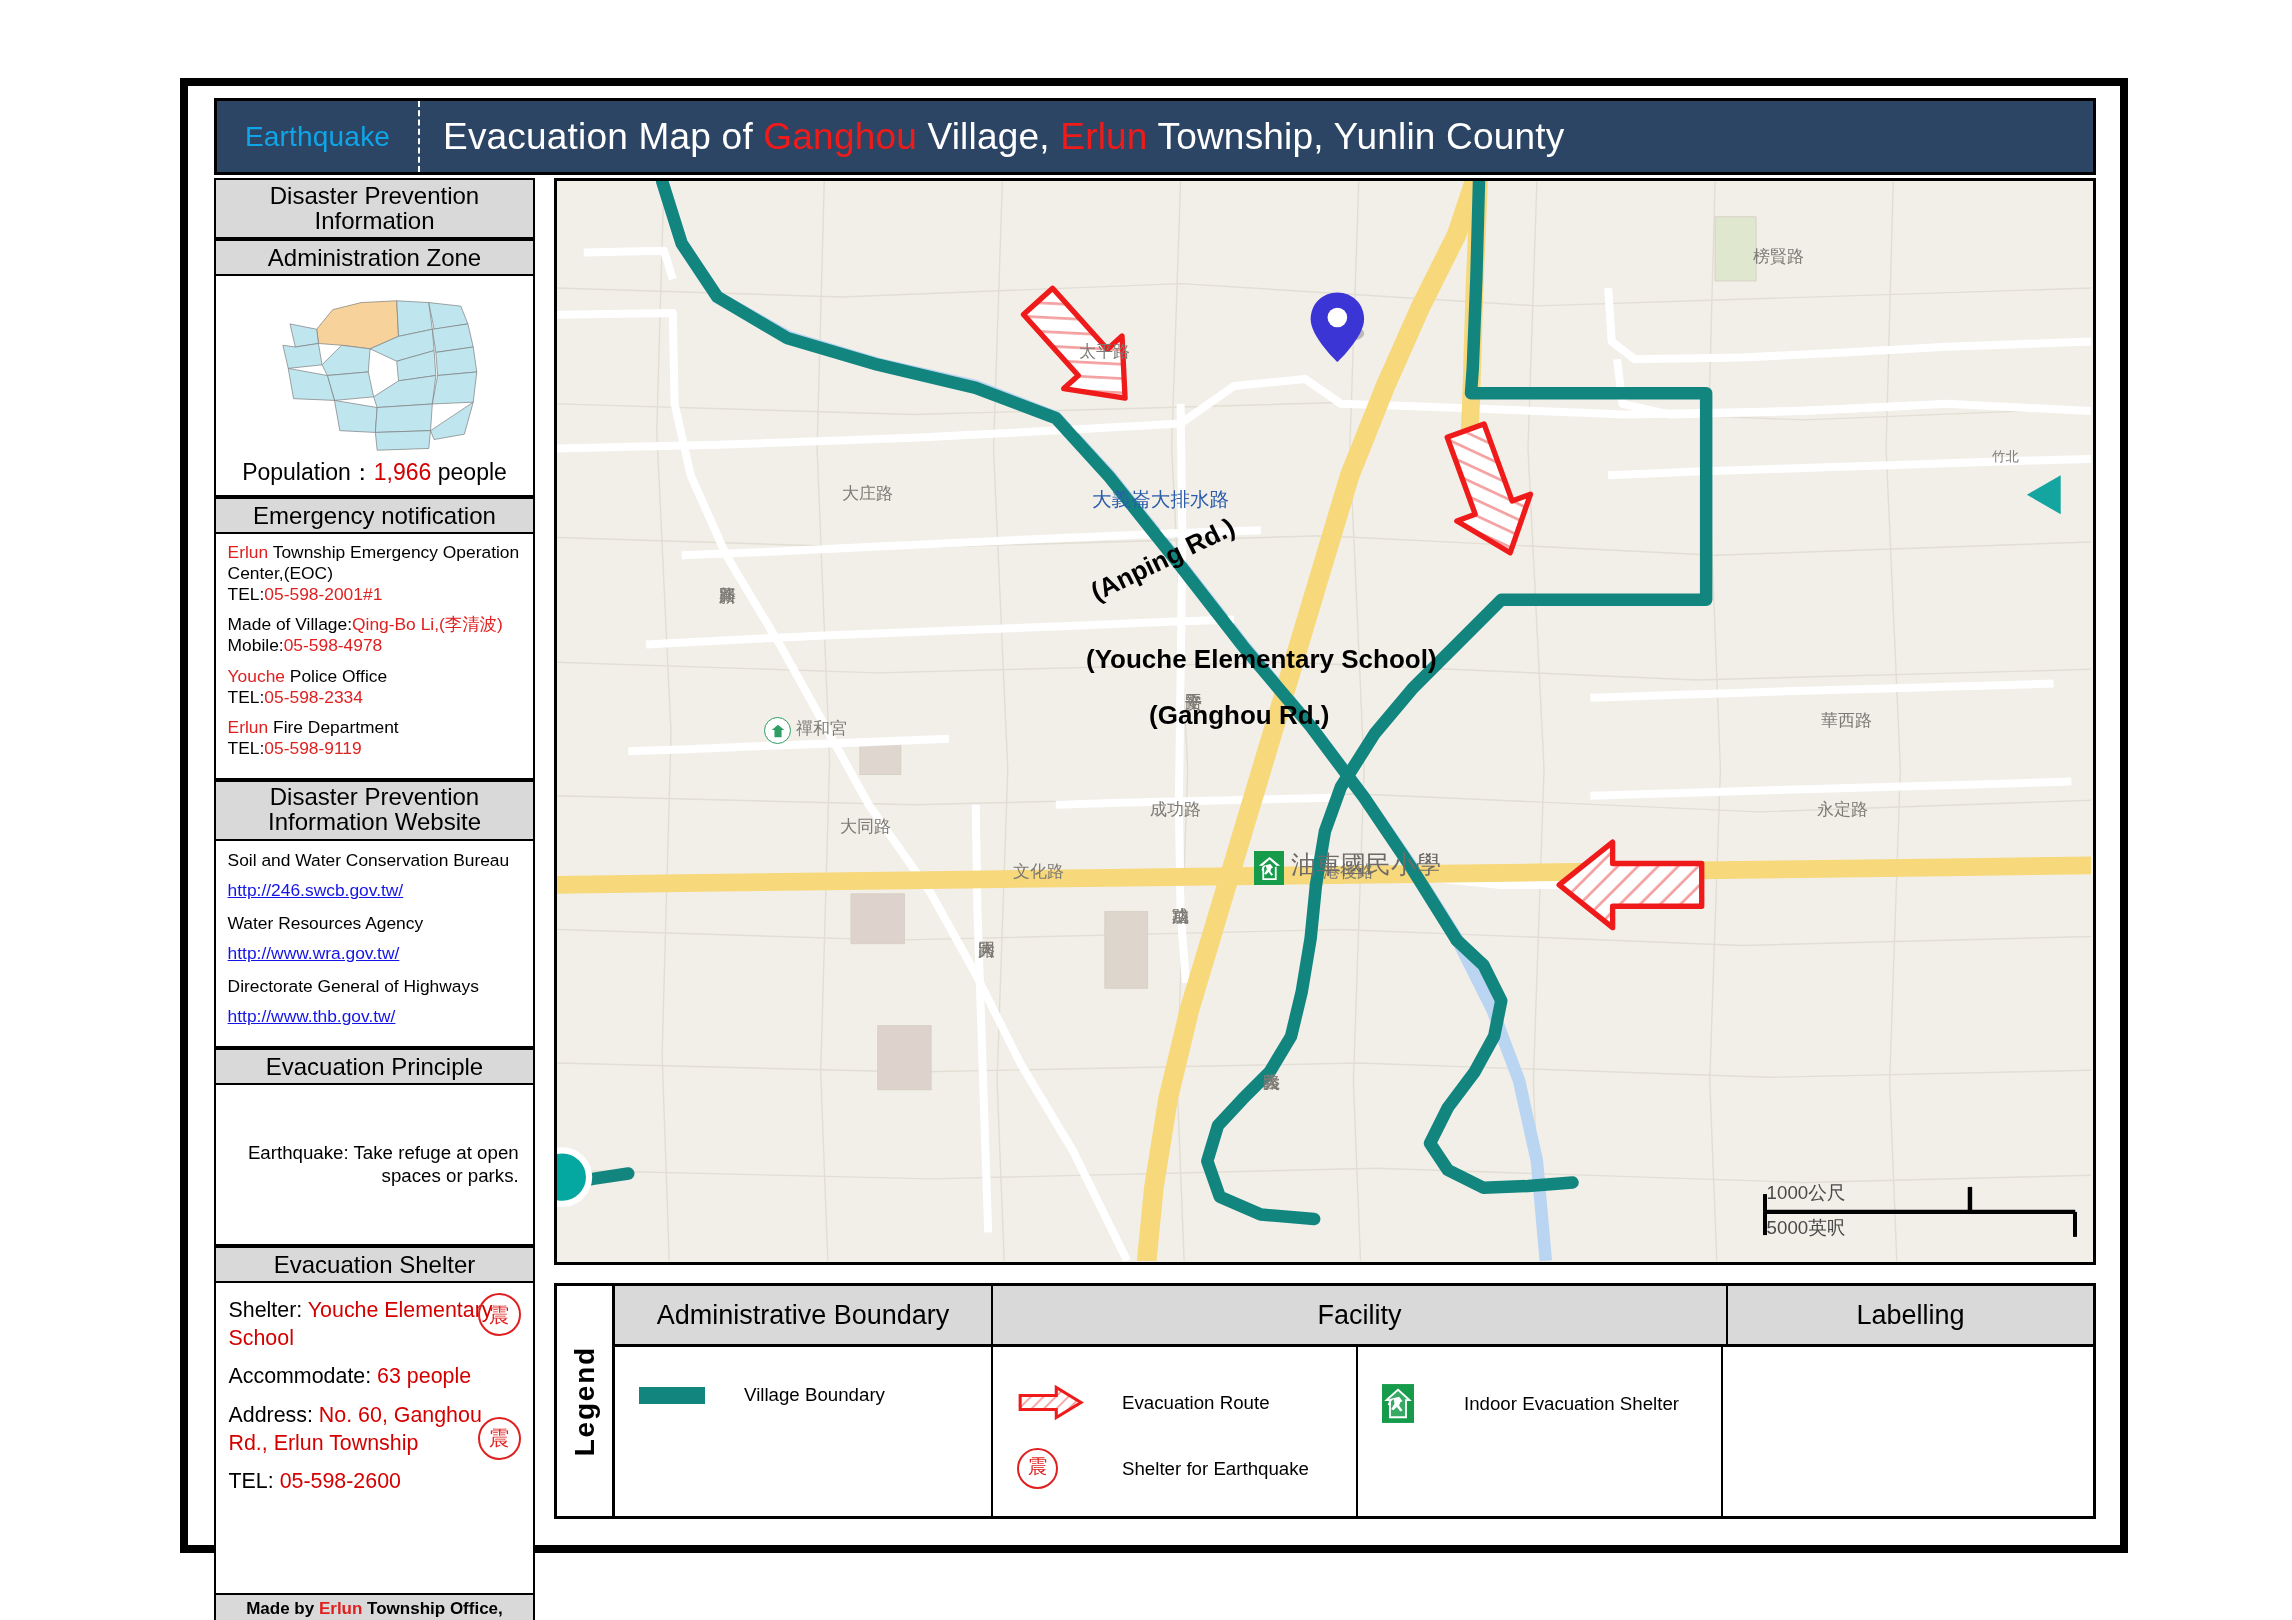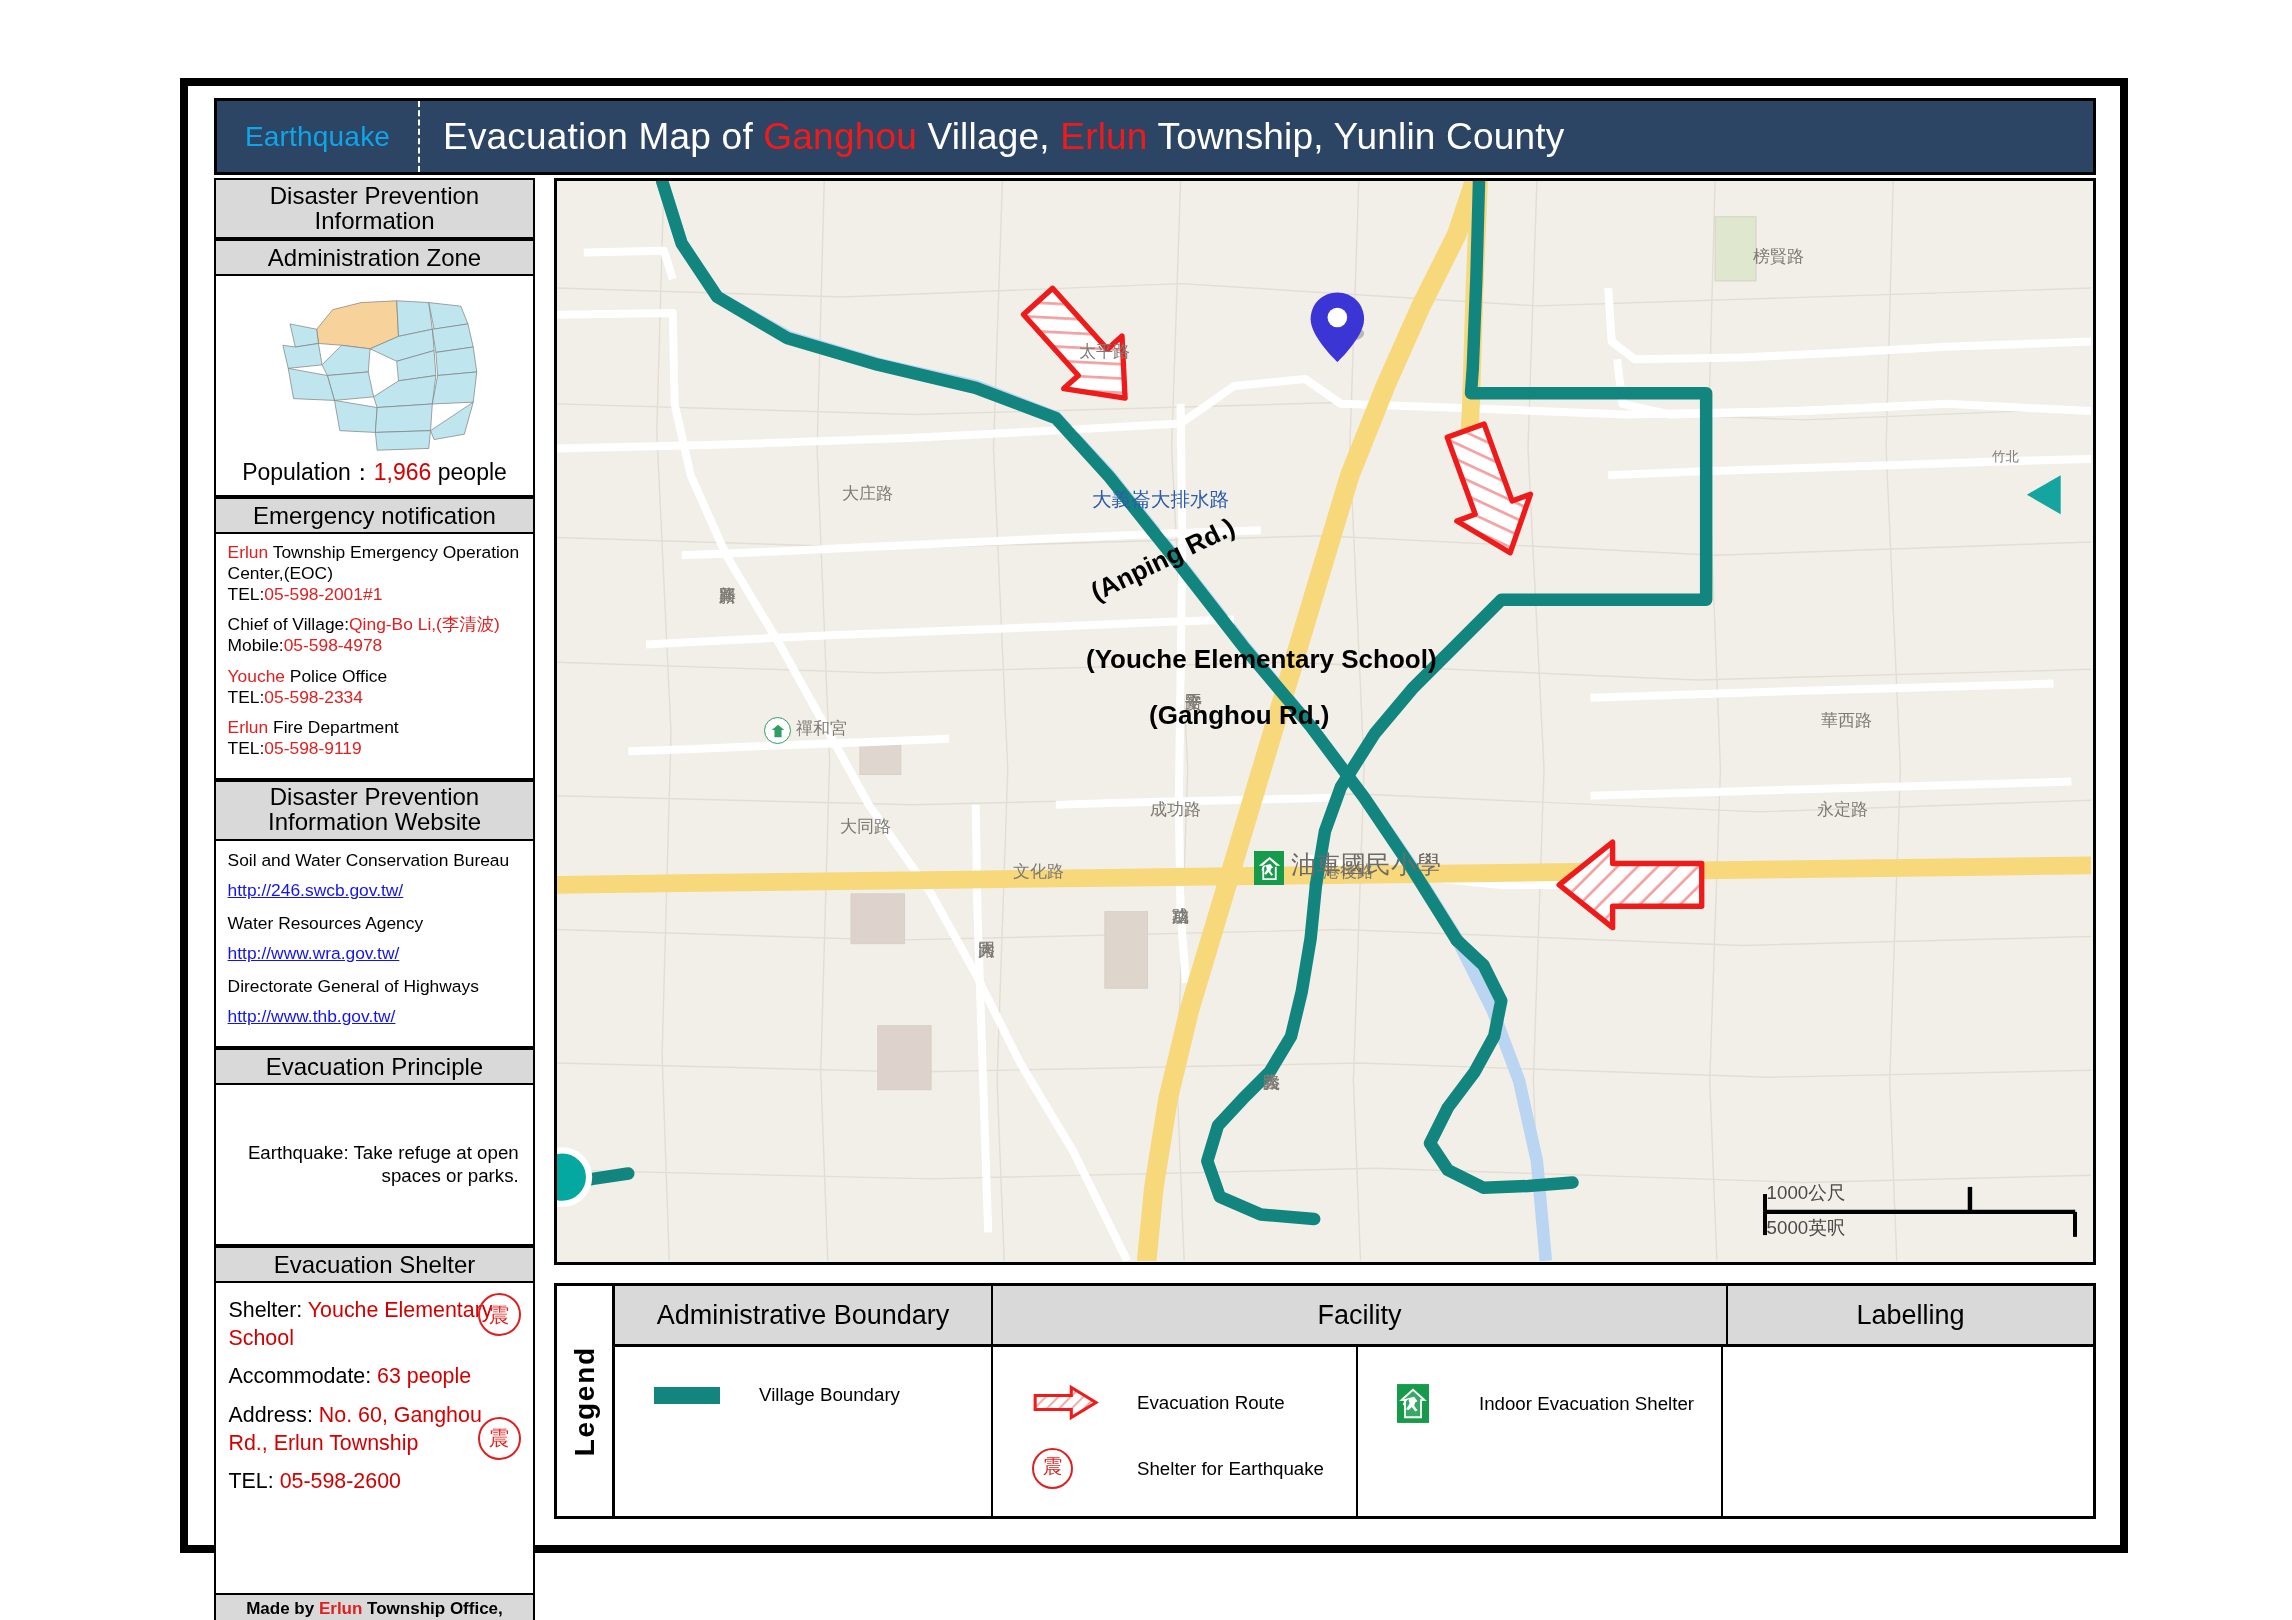"Chief of Village:" span { text: Chief -> Made }
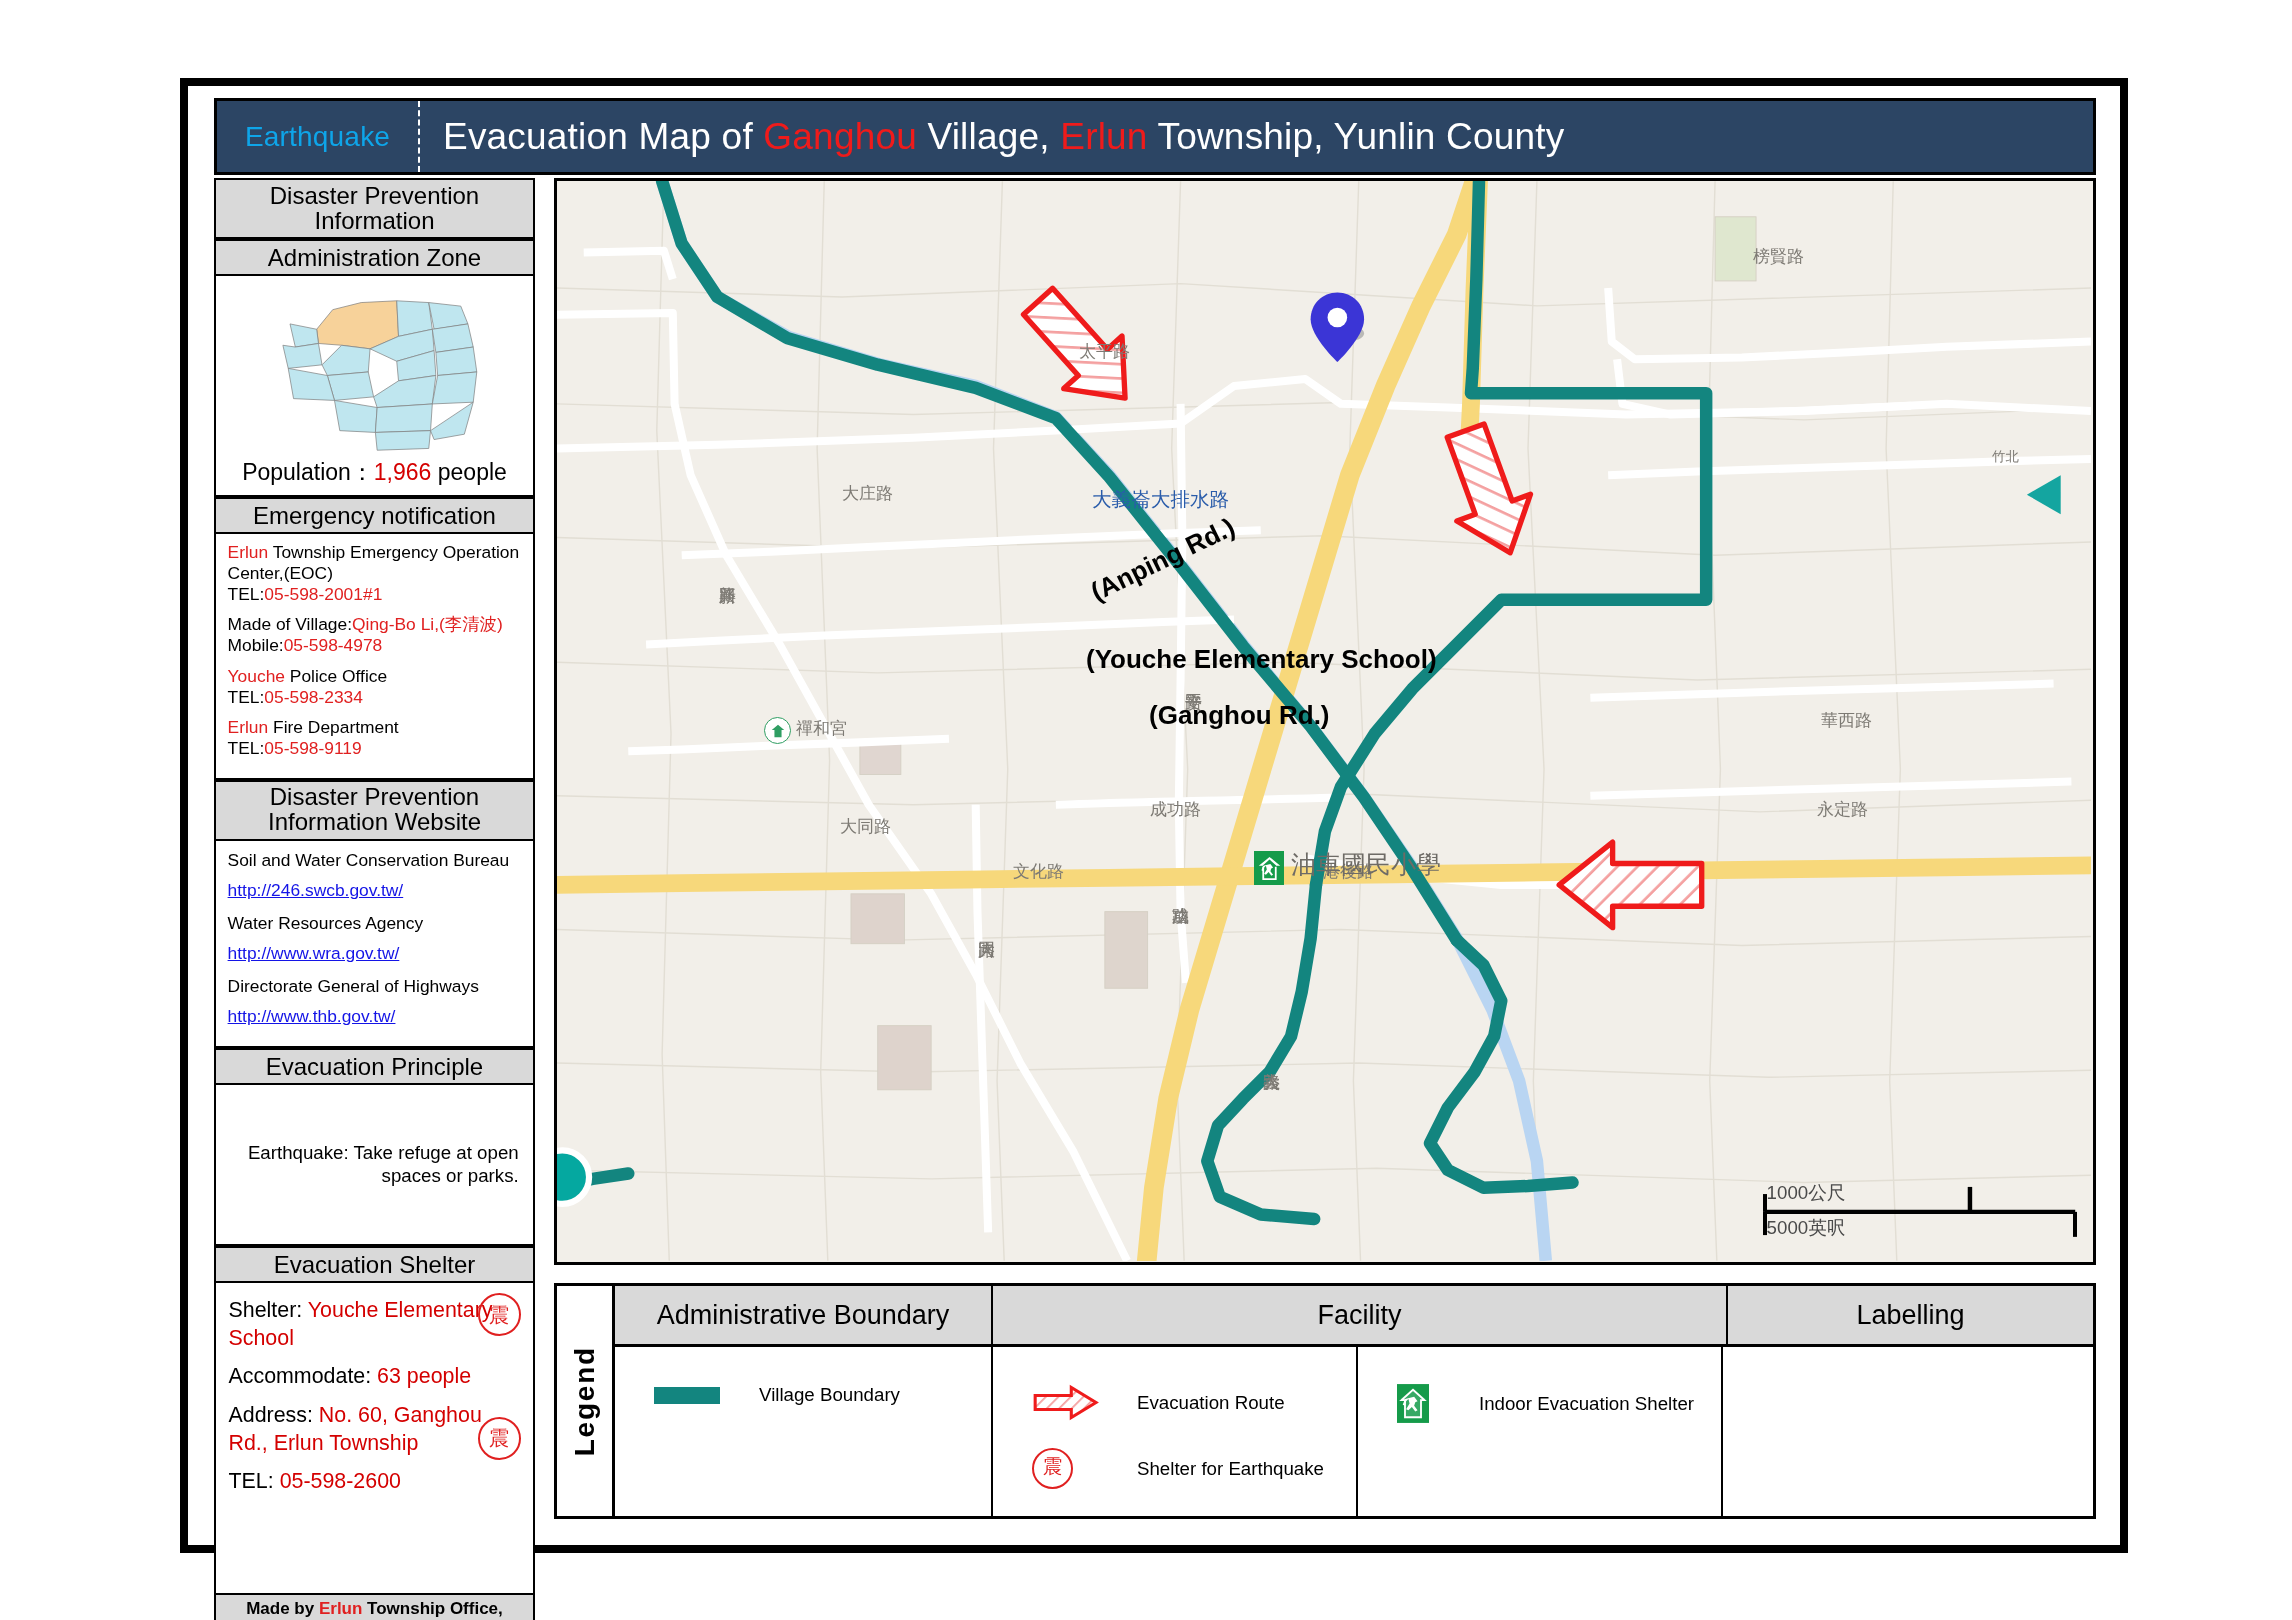"Village Boundary" .lb { padding: 37px 0 0 39px -> 37px 0 0 24px }
